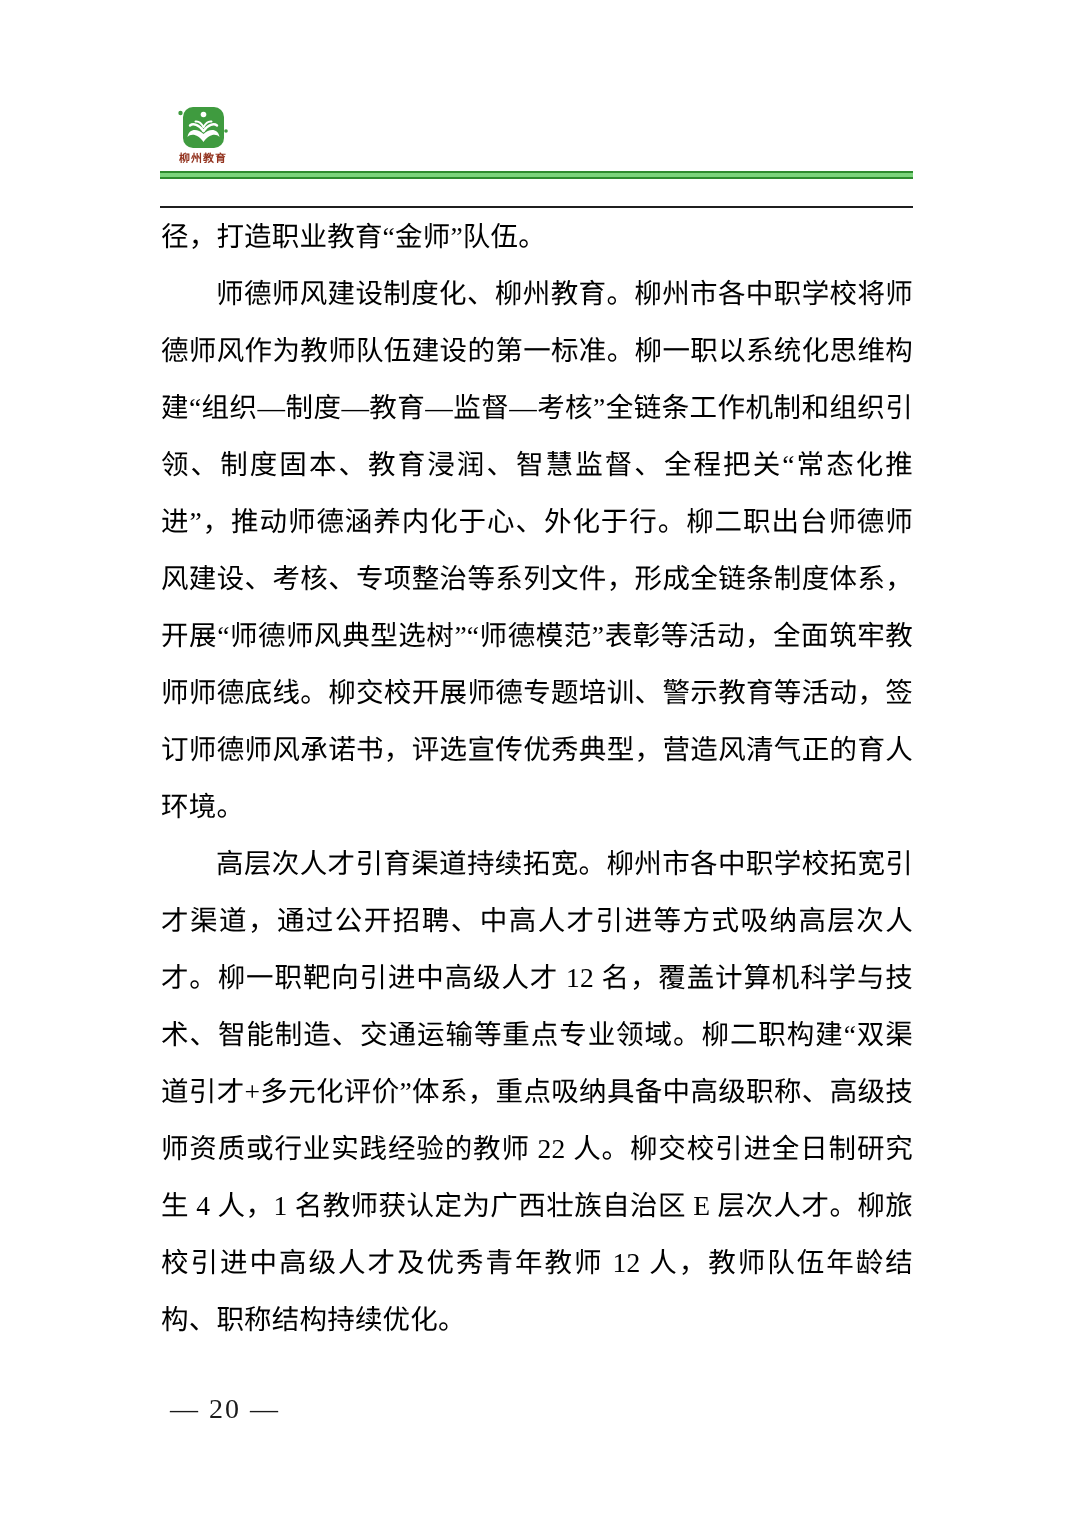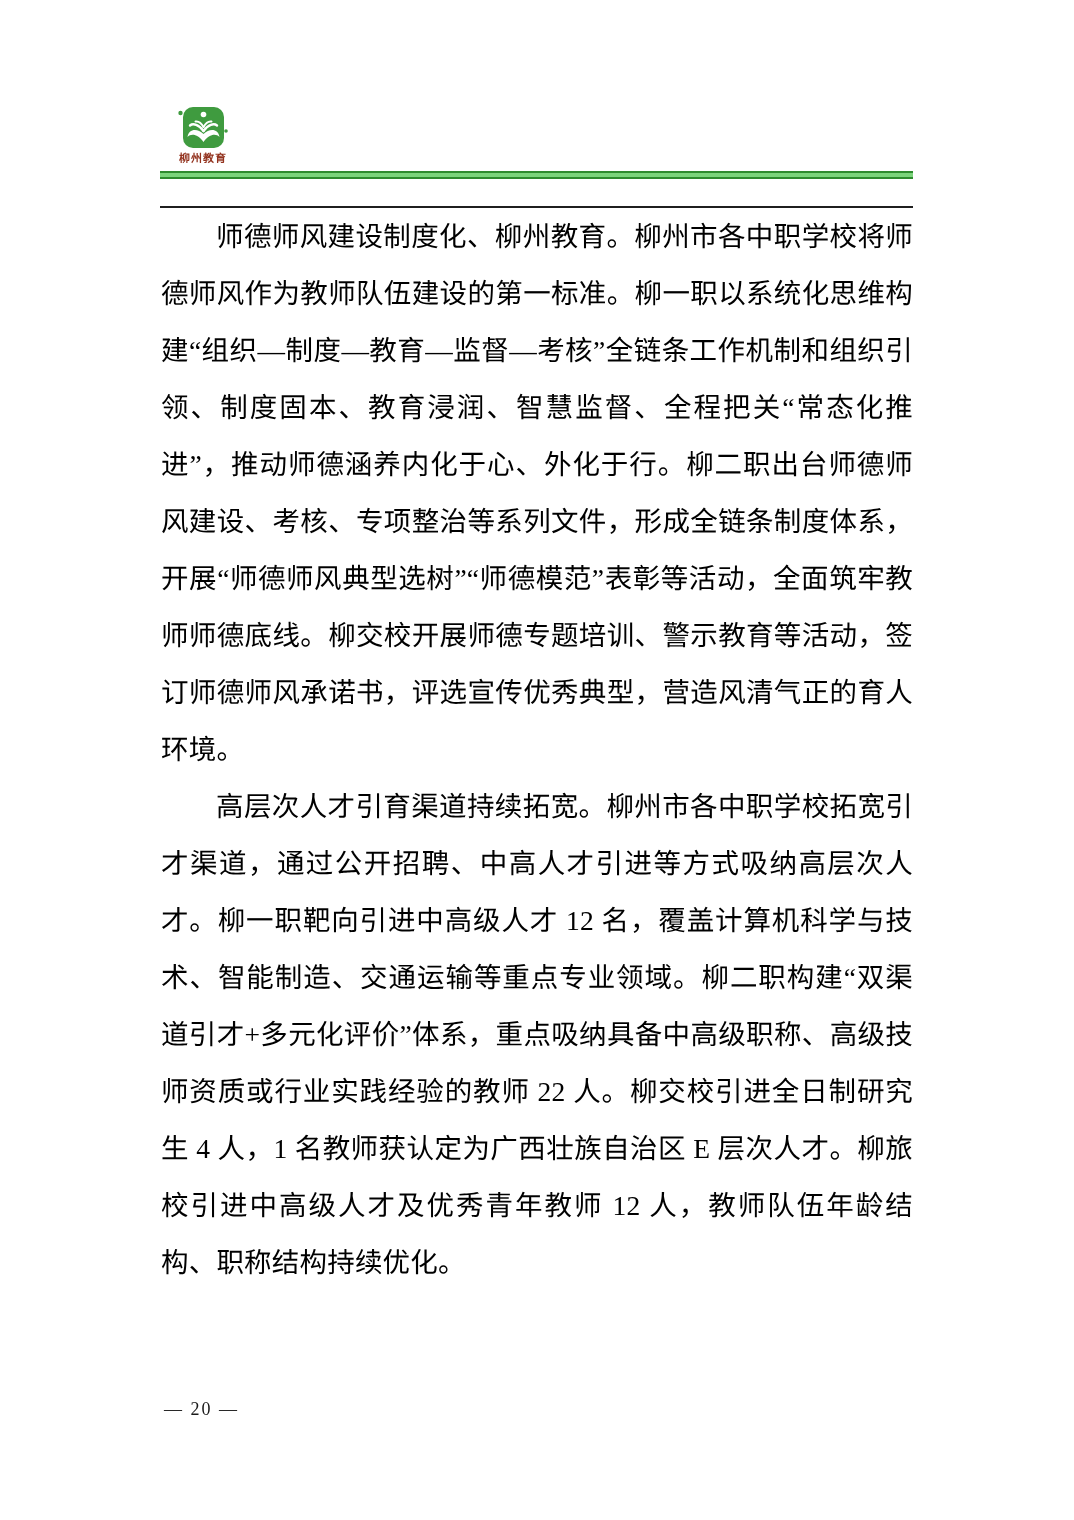"径，打造职业教育“金师”队伍。" p { html: none -> <p><span>径，打造职业教育“金师”队伍。</span></p> }
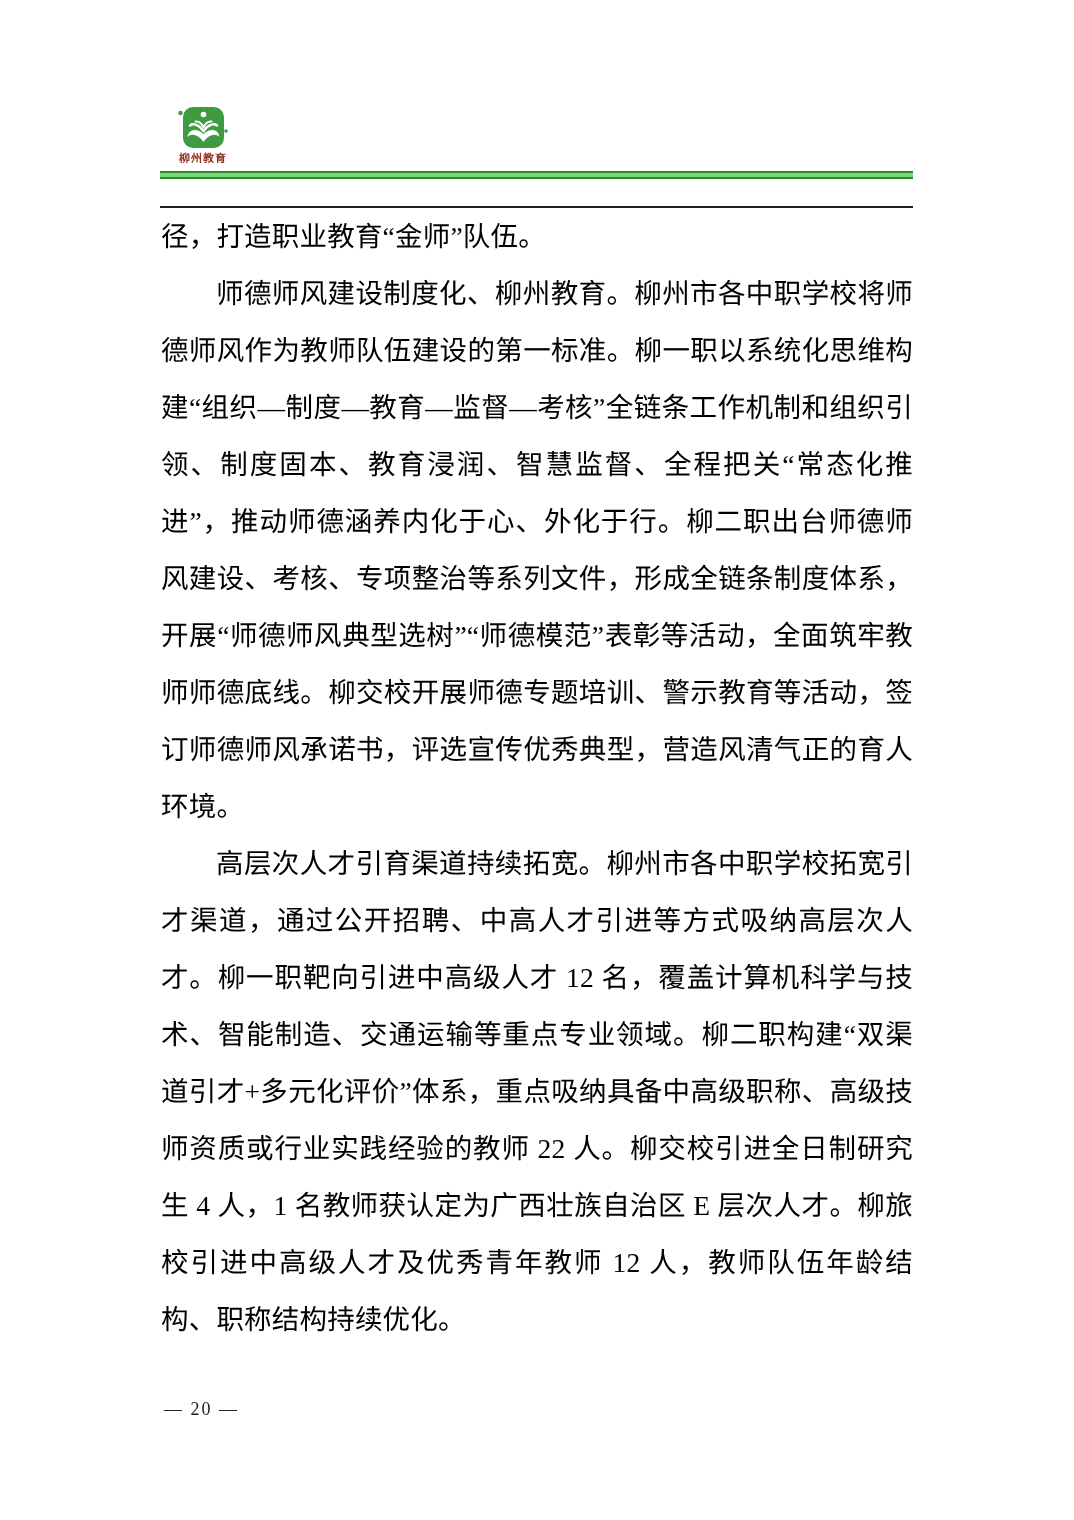"— 20 —" .footer-pagenum { font-size: 18px -> 28px; left: 164px -> 170px }
